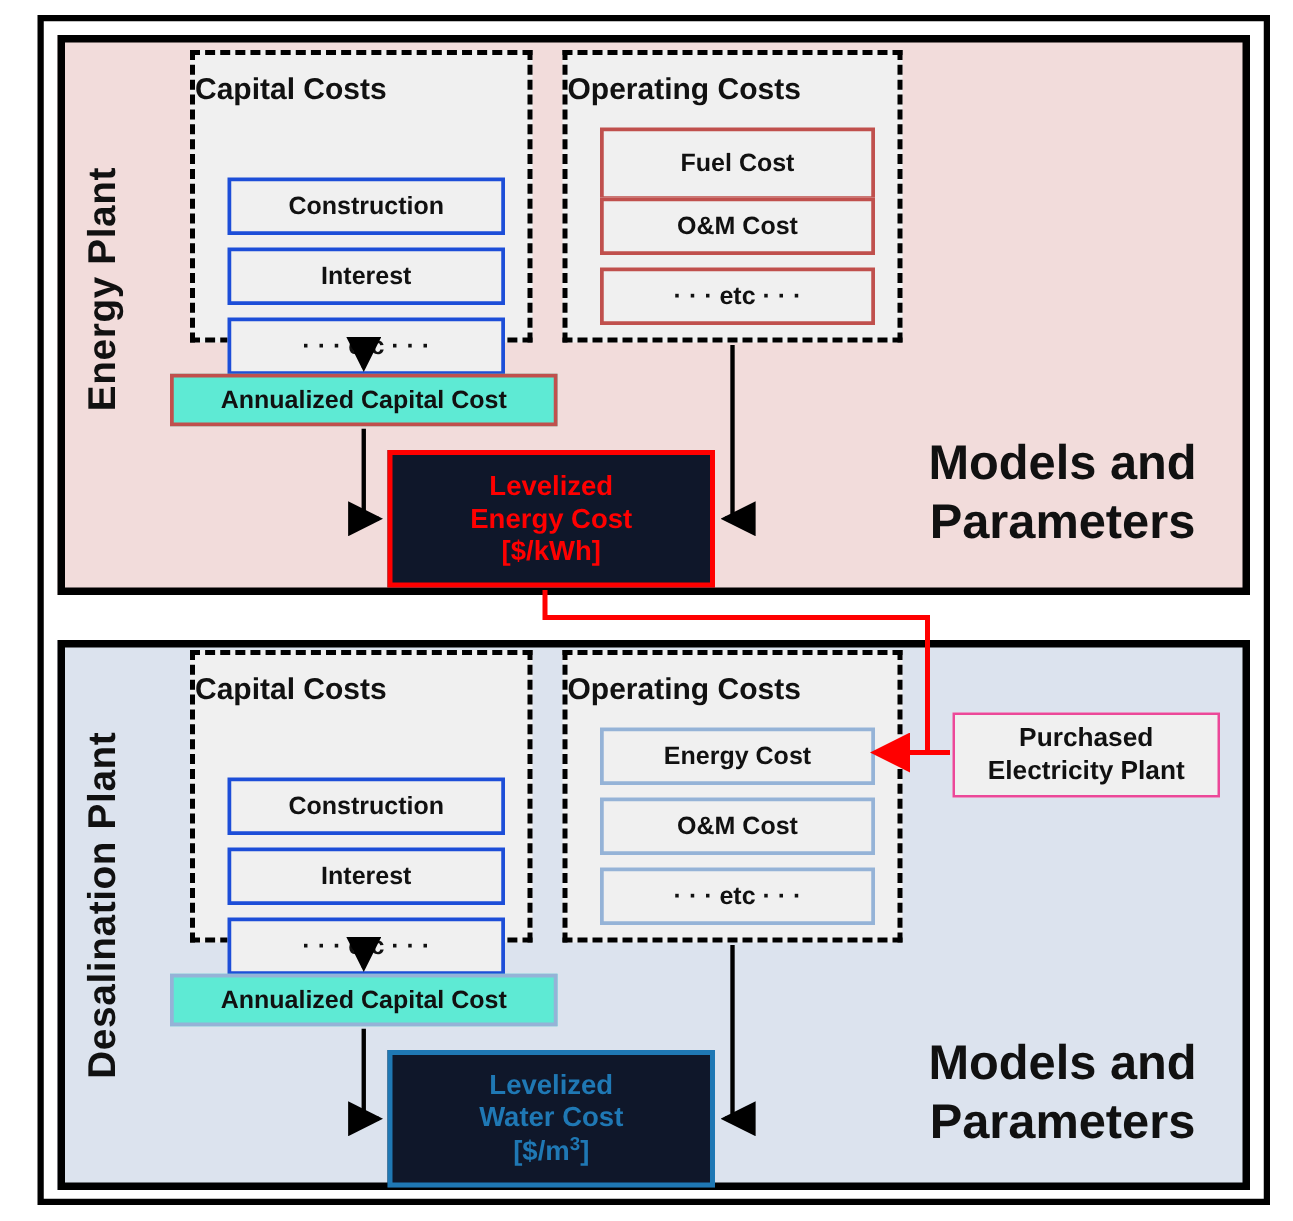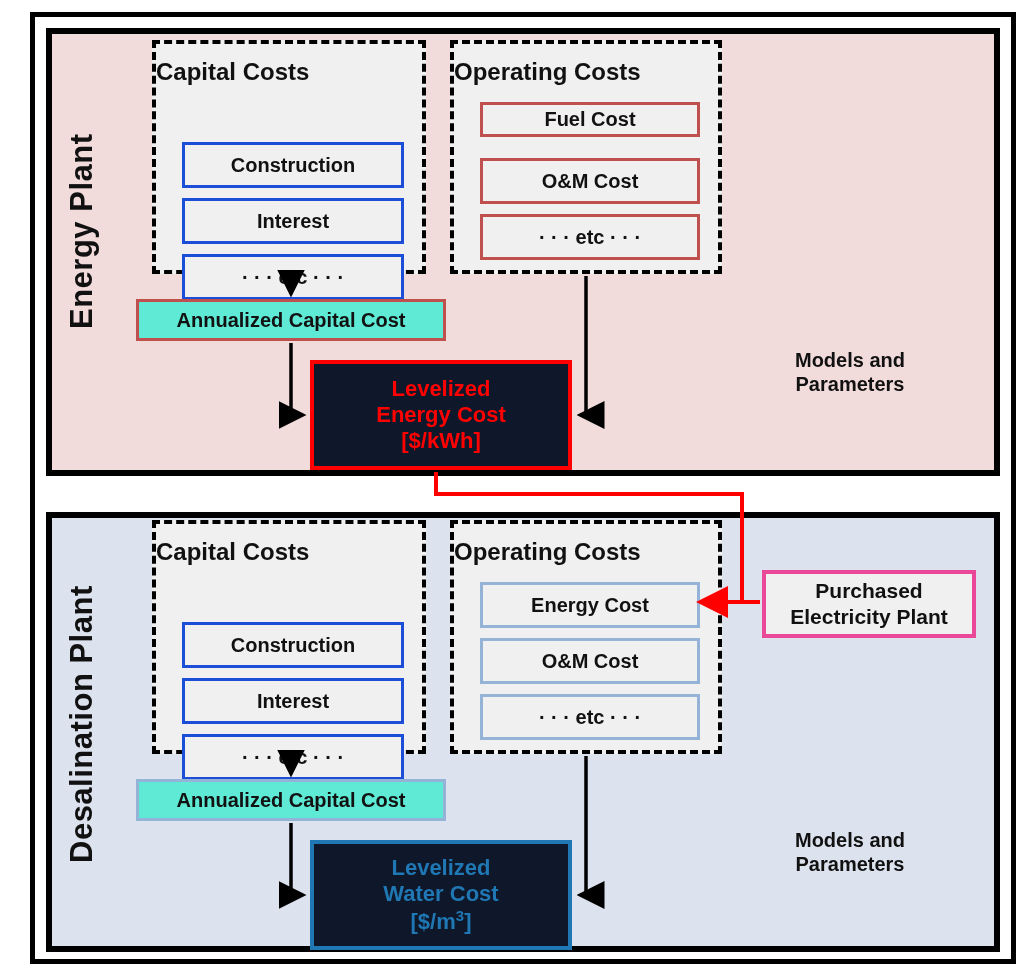"Fuel Cost" div.item { height: 35px -> 58px }
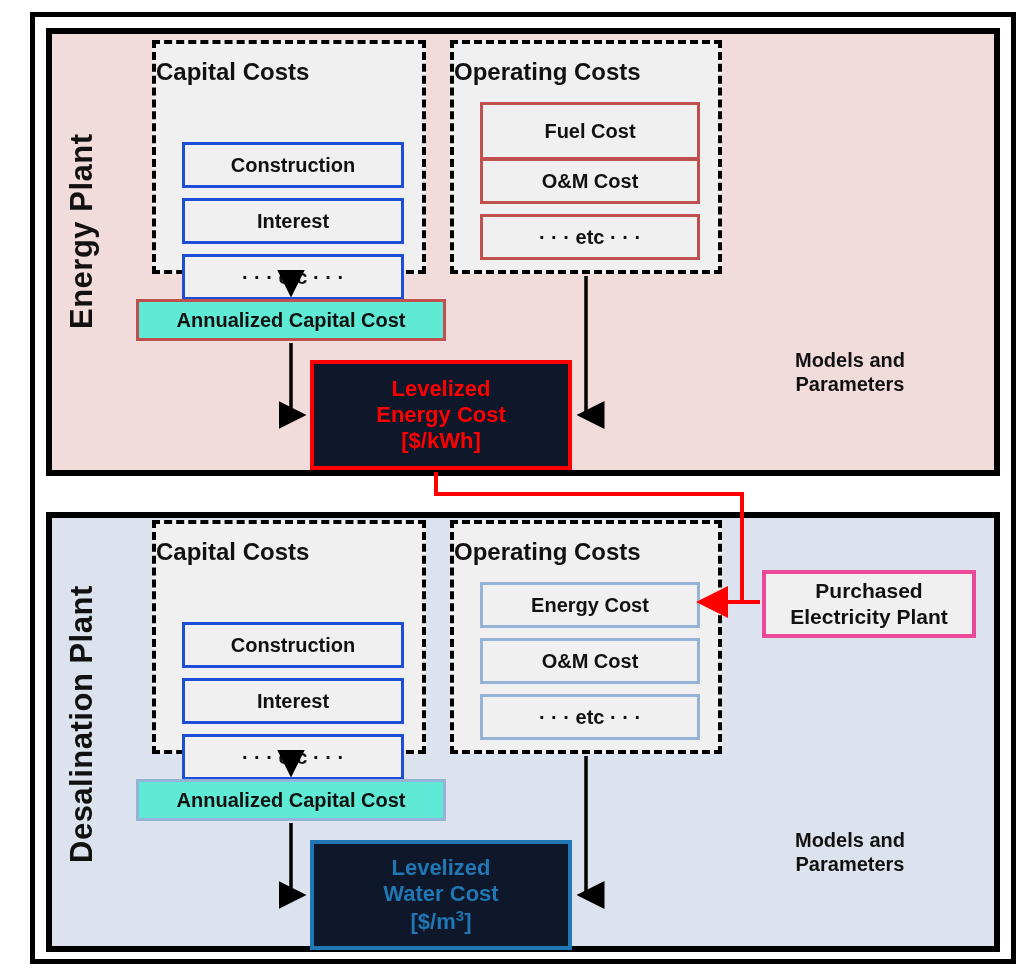"Models and" .mp { font-size: 20px -> 39px }
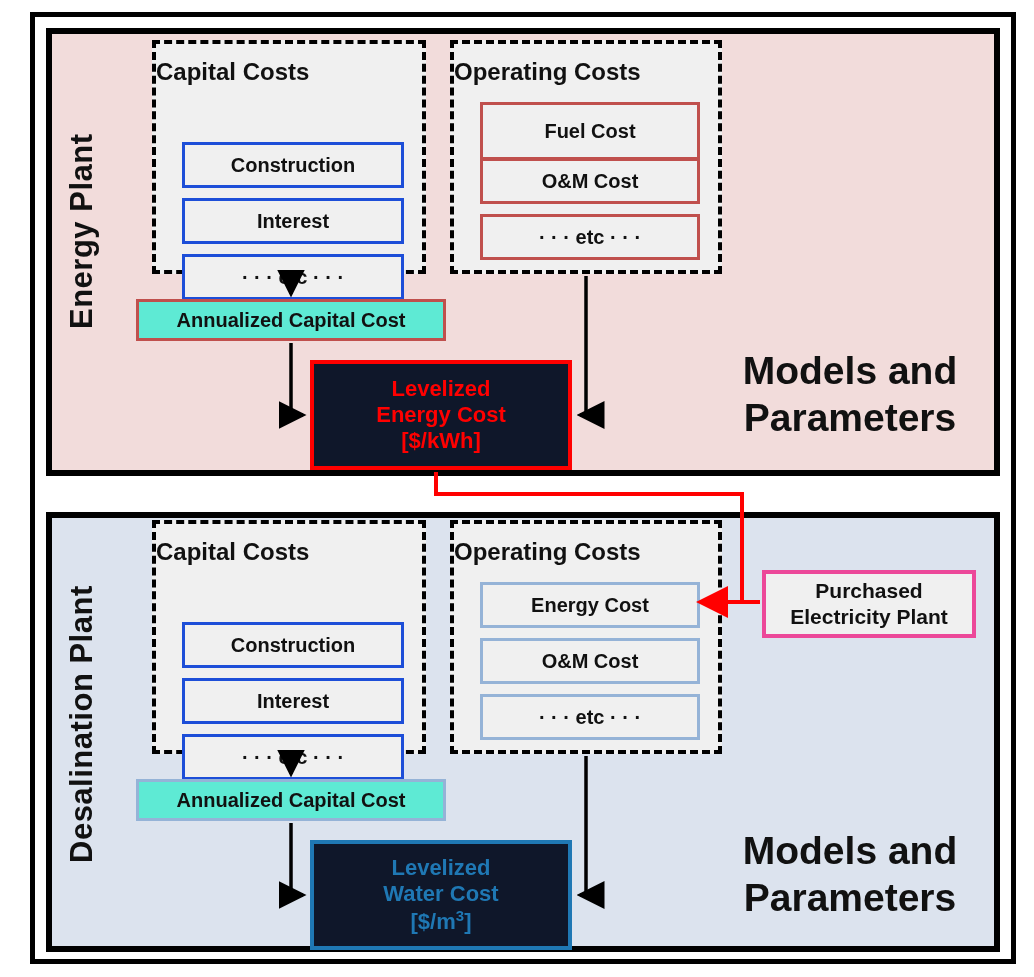"Purchased" .pec { border: 4px solid #ec4899 -> 2px solid #ec4899 }
